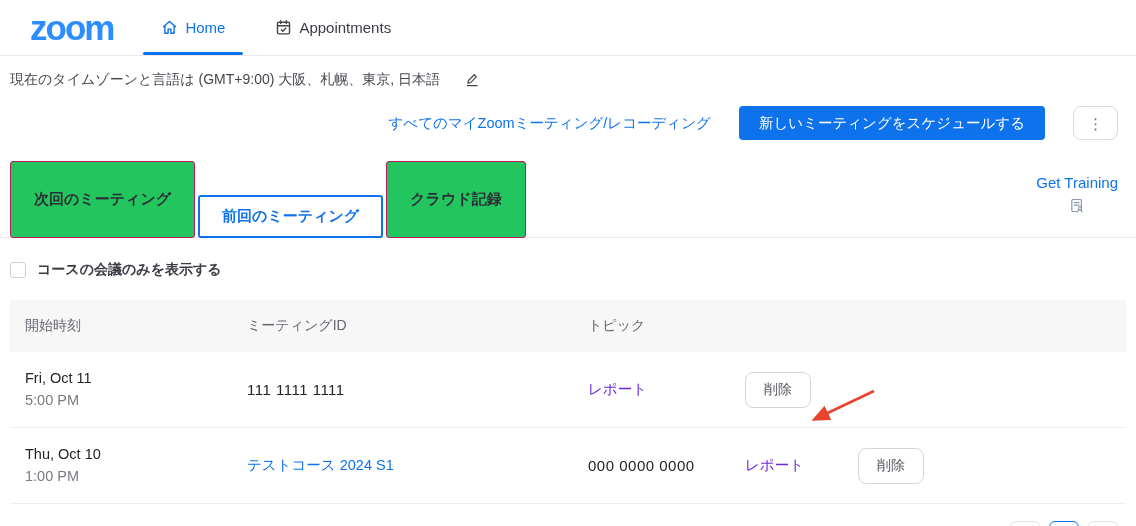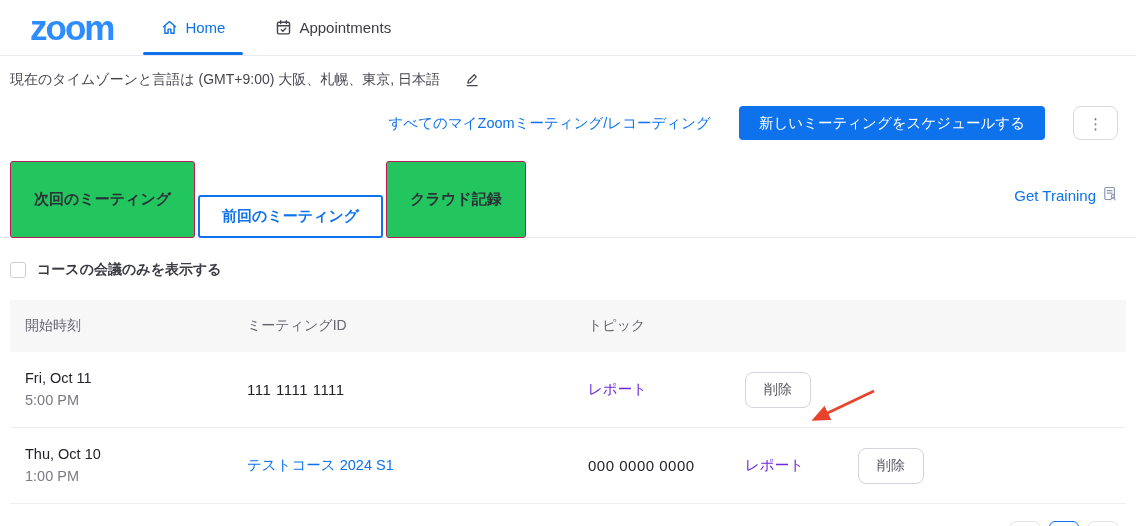"Get Training" .get-training { flex-direction: none -> column }
